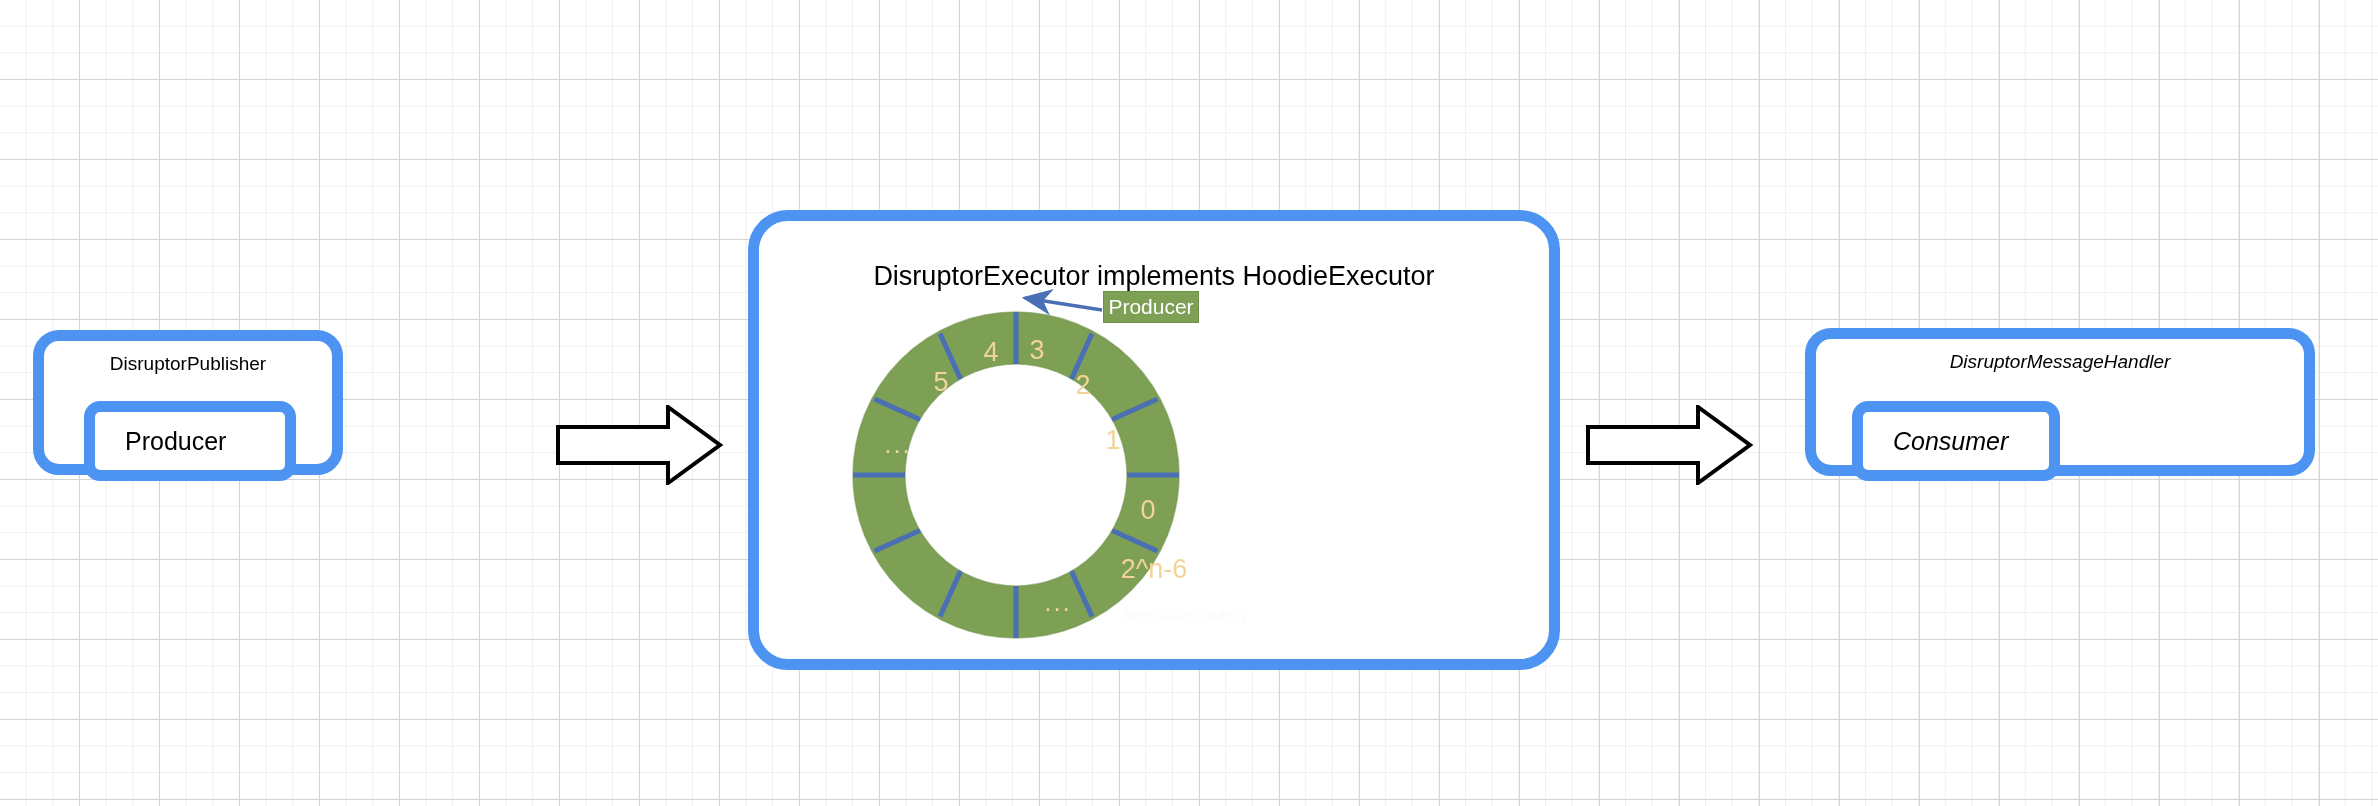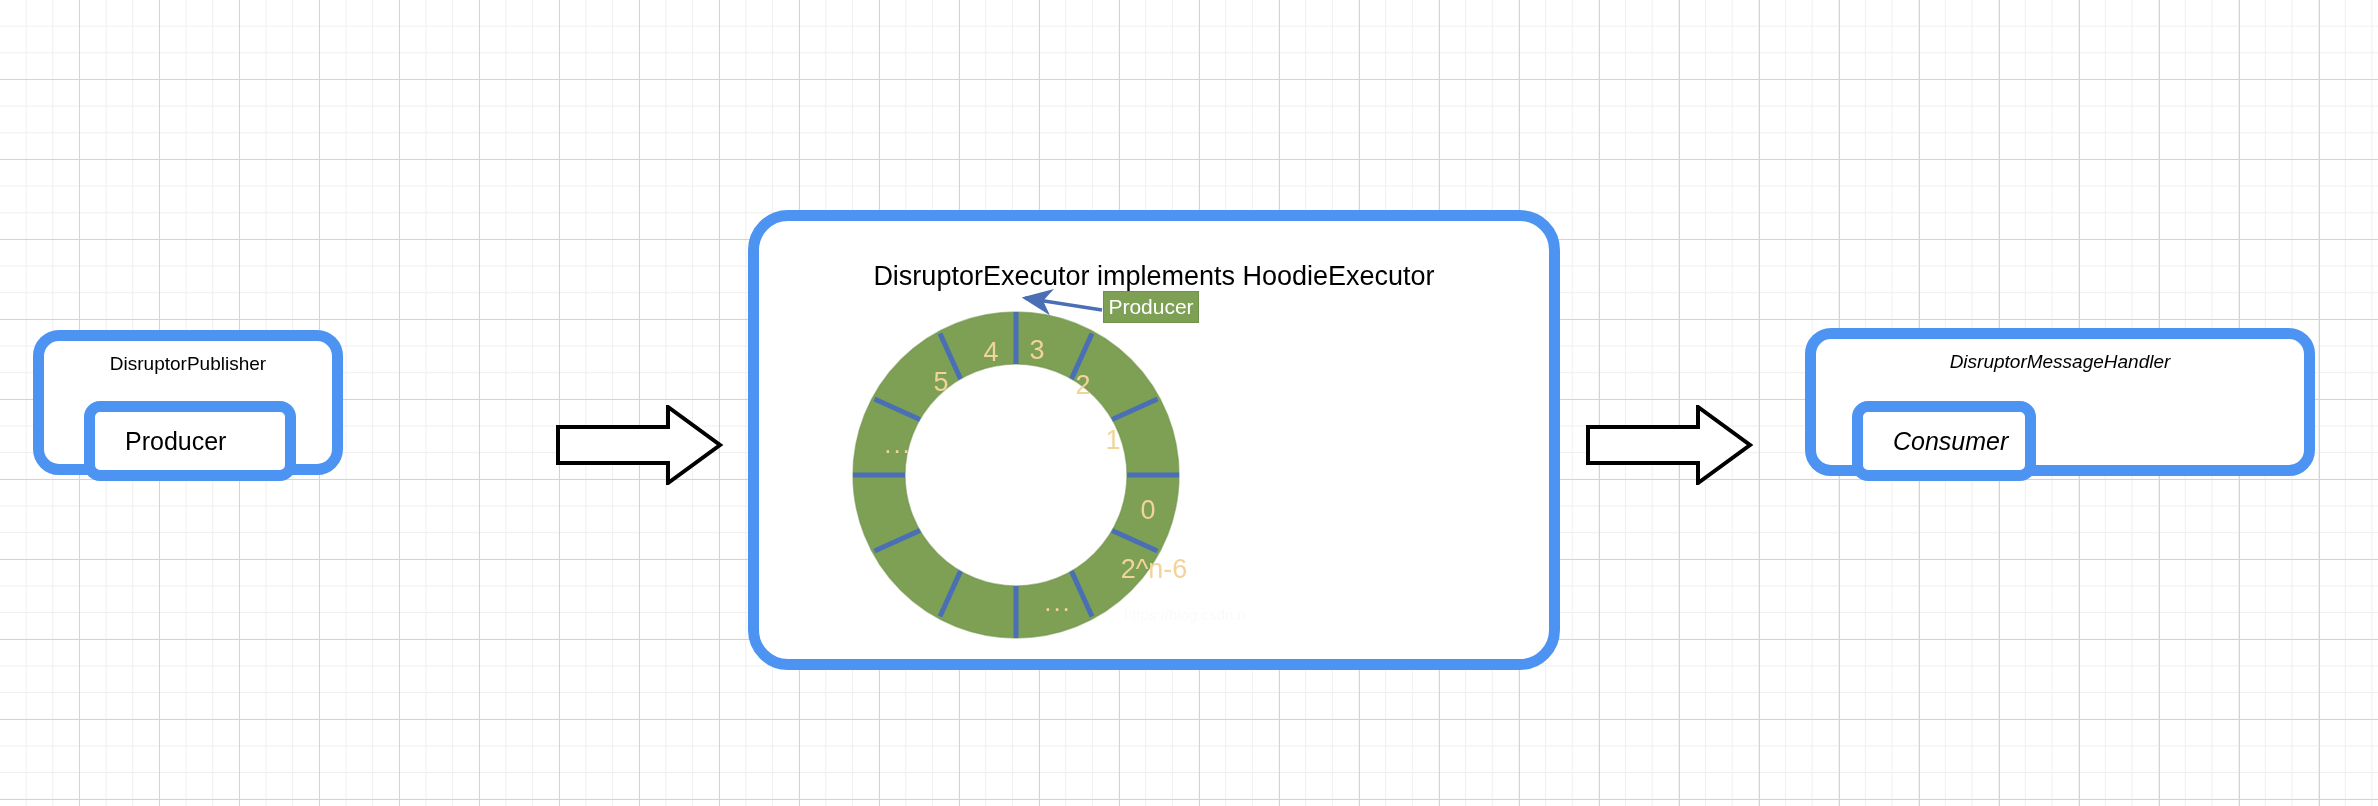"Consumer" div.inner-box { width: 184px -> 208px }
